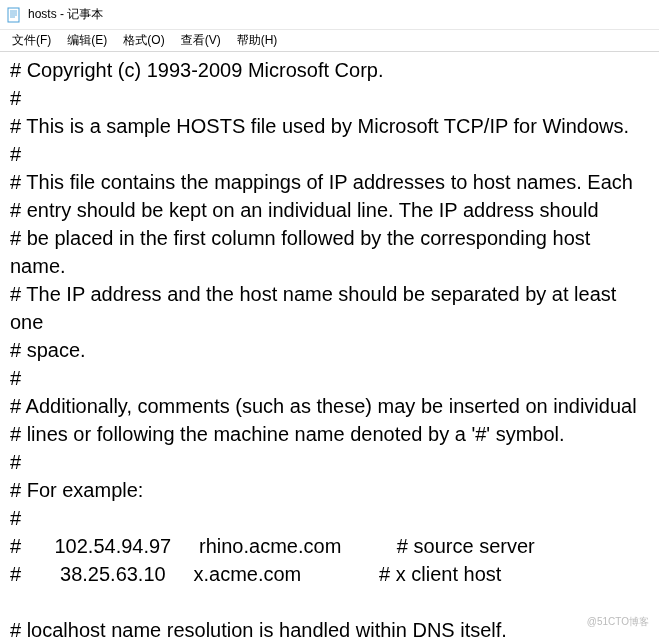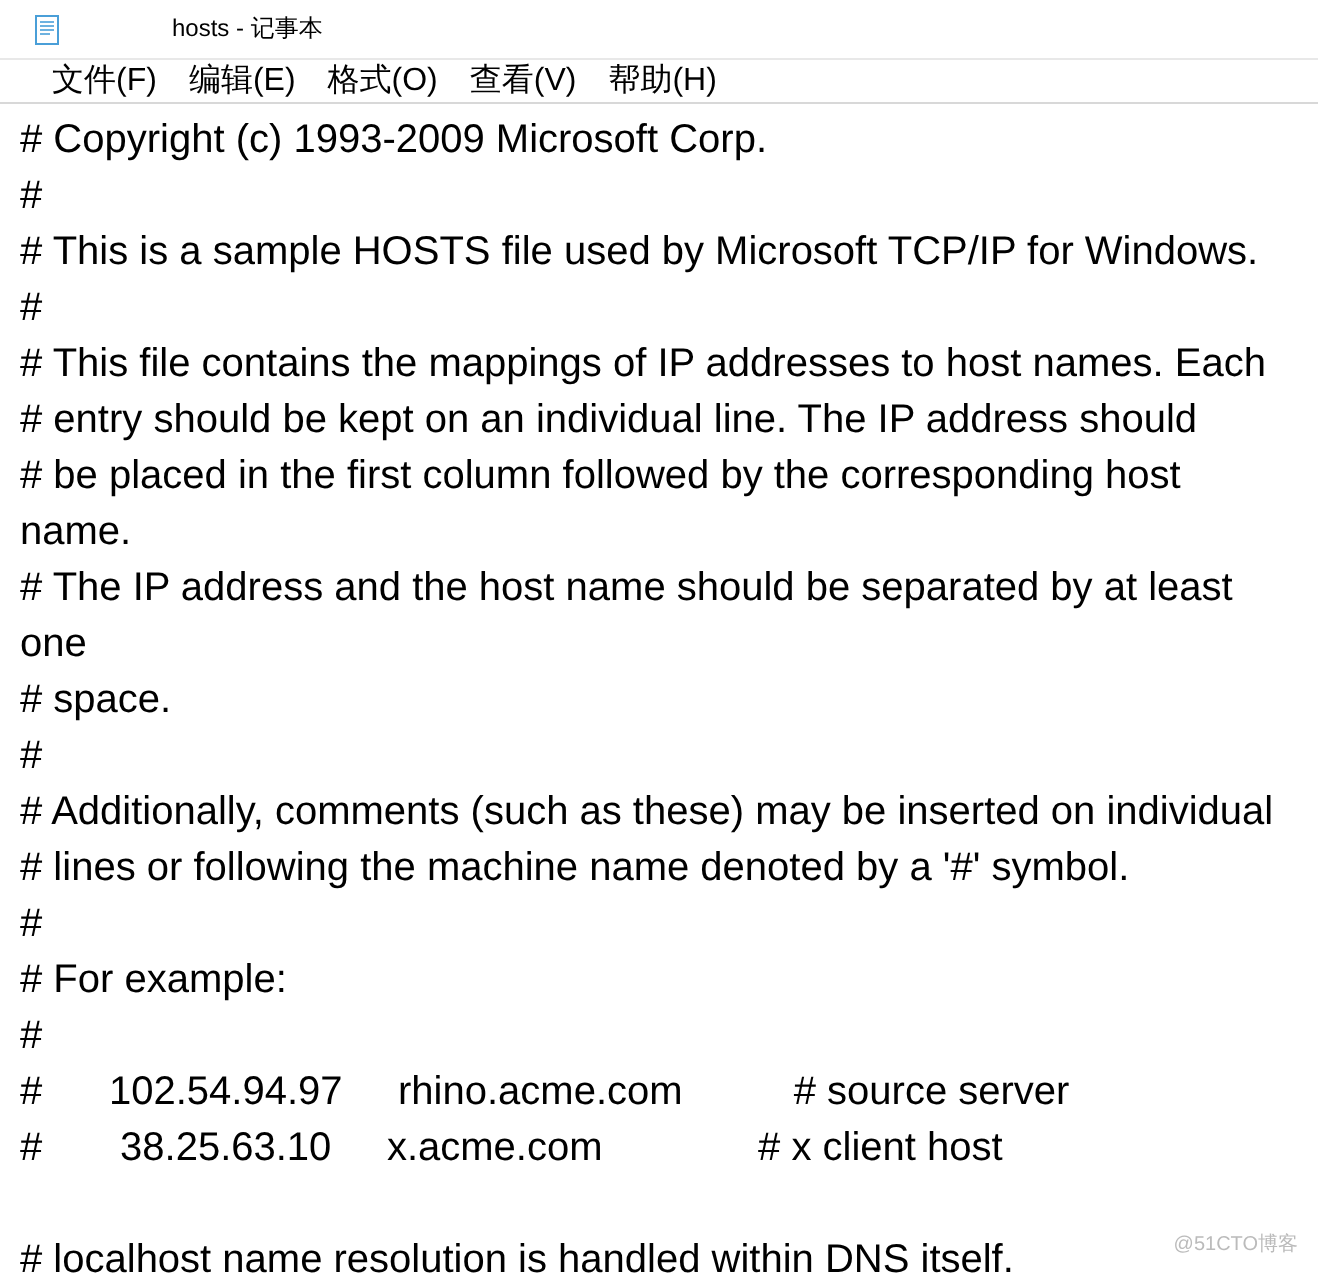"hosts - 记事本" .titlebar { gap: 48px -> none; padding: 0 16px -> 0 6px }
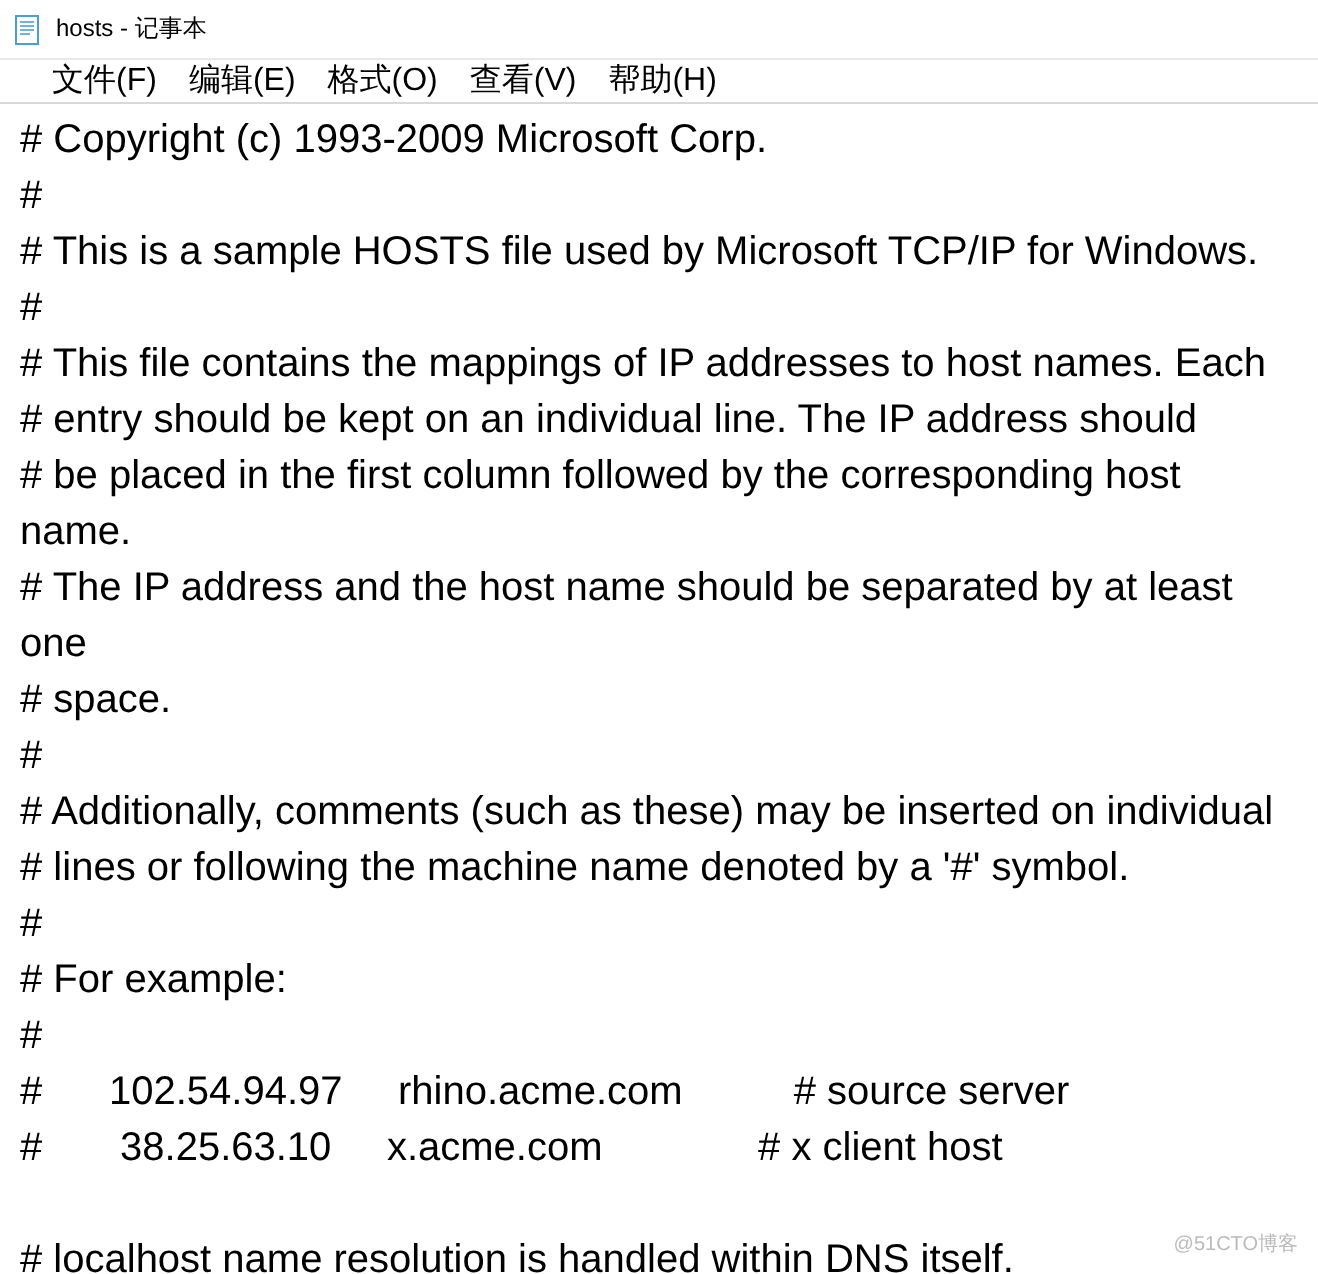"文件(F)" .menubar { font-size: 16px -> 12px; padding: 0 18px -> 0 4px }
